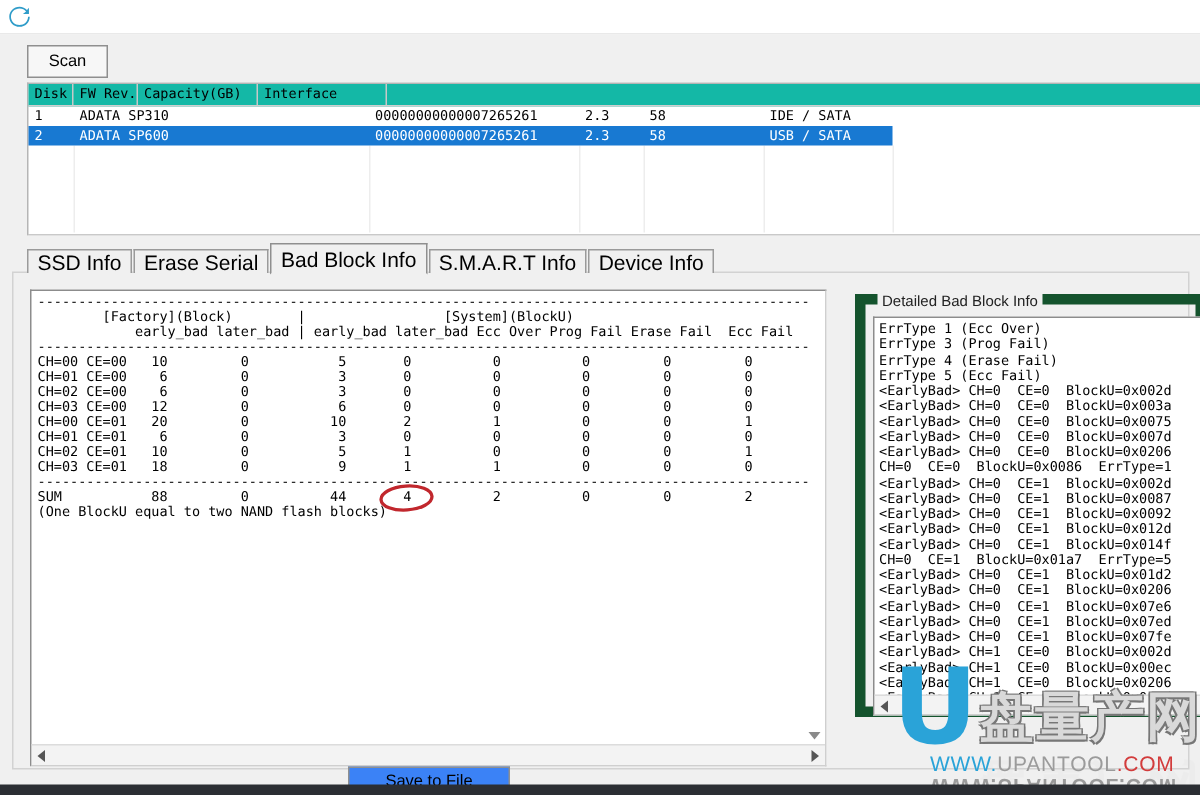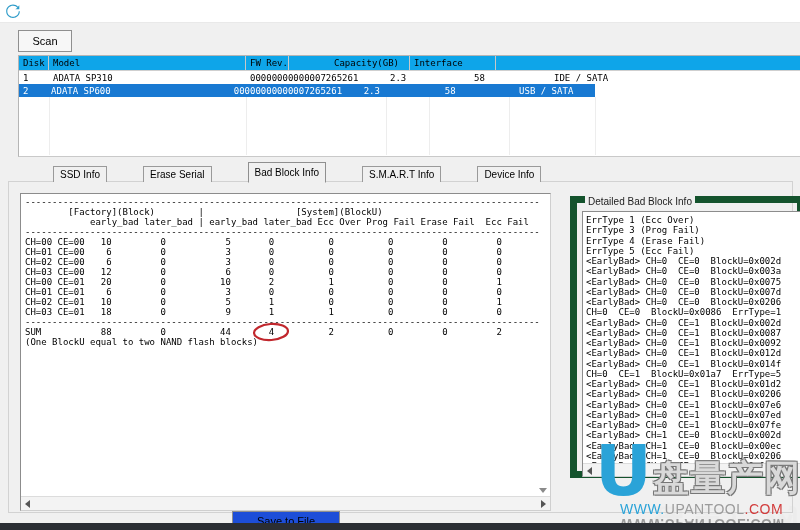"Disk" .dev-header { background: #0ea5e9 -> #14b8a6 }
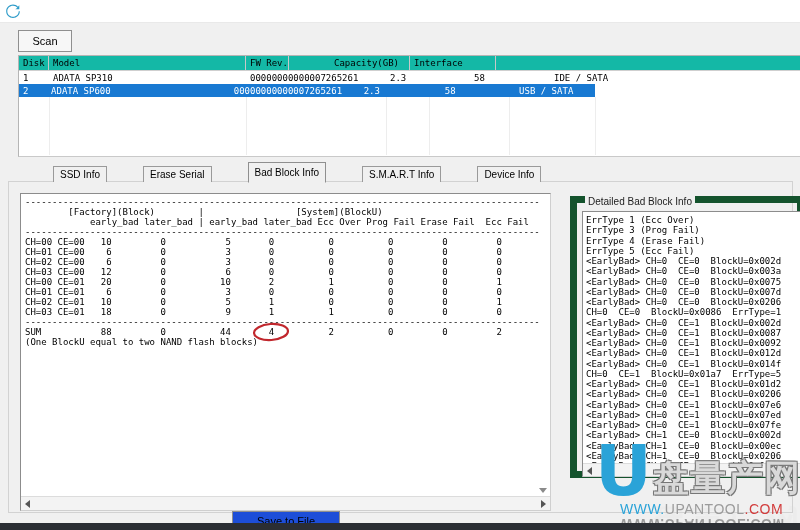"Model" div.hc { html: <div>Model</div> -> none }
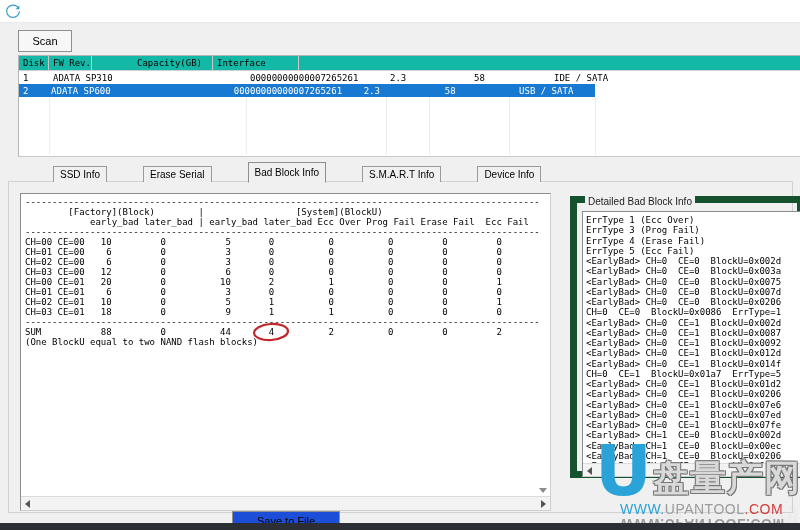"Capacity(GB)" .w4 { margin-left: 41px -> none }
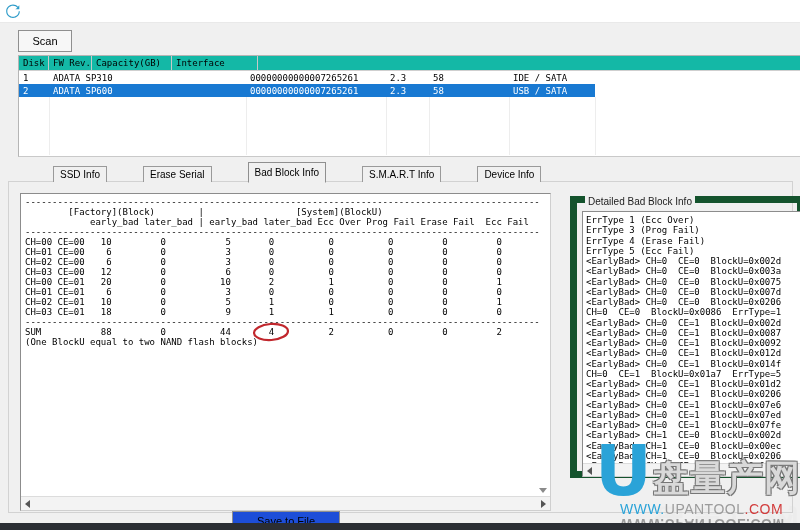"SSD Info" .tab { font-size: 10px -> 14px; margin-left: 35px -> none }
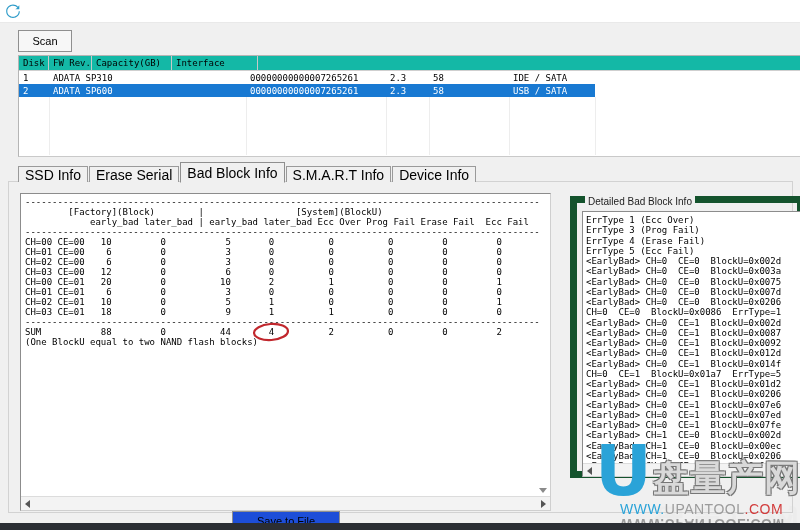"Save to File" #save-btn { background: #1d4ed8 -> #3b82f6 }
